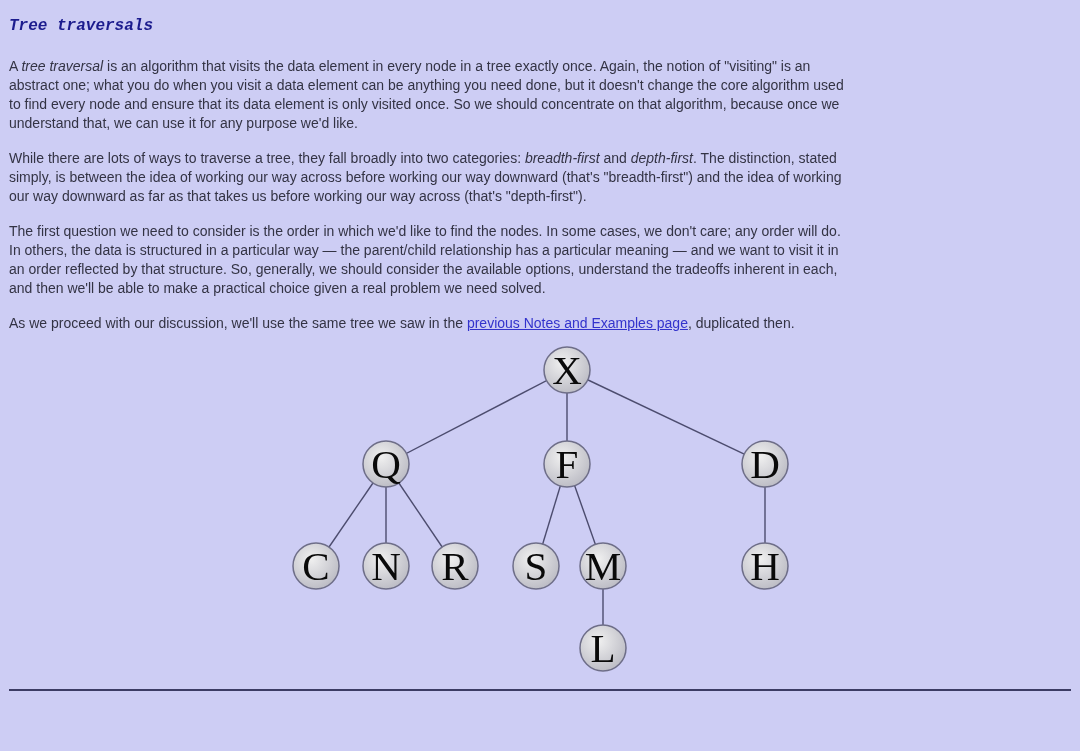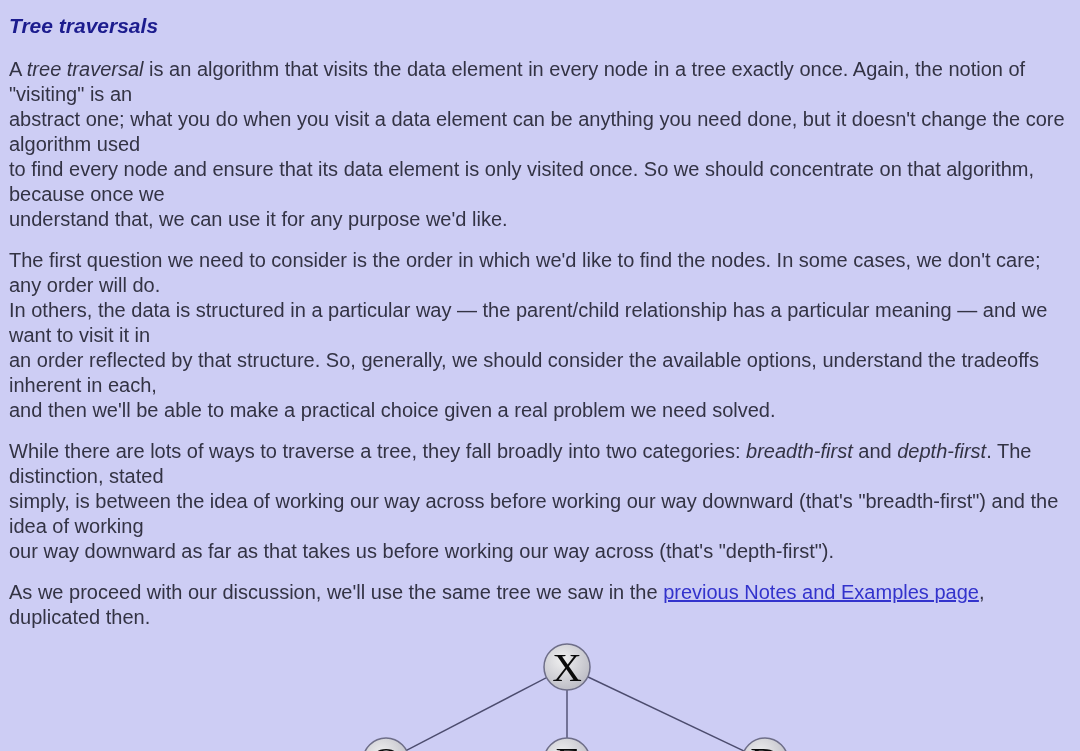"Tree traversals" h1 { font-family: none -> Liberation Mono, monospace; font-size: 21px -> 16px }
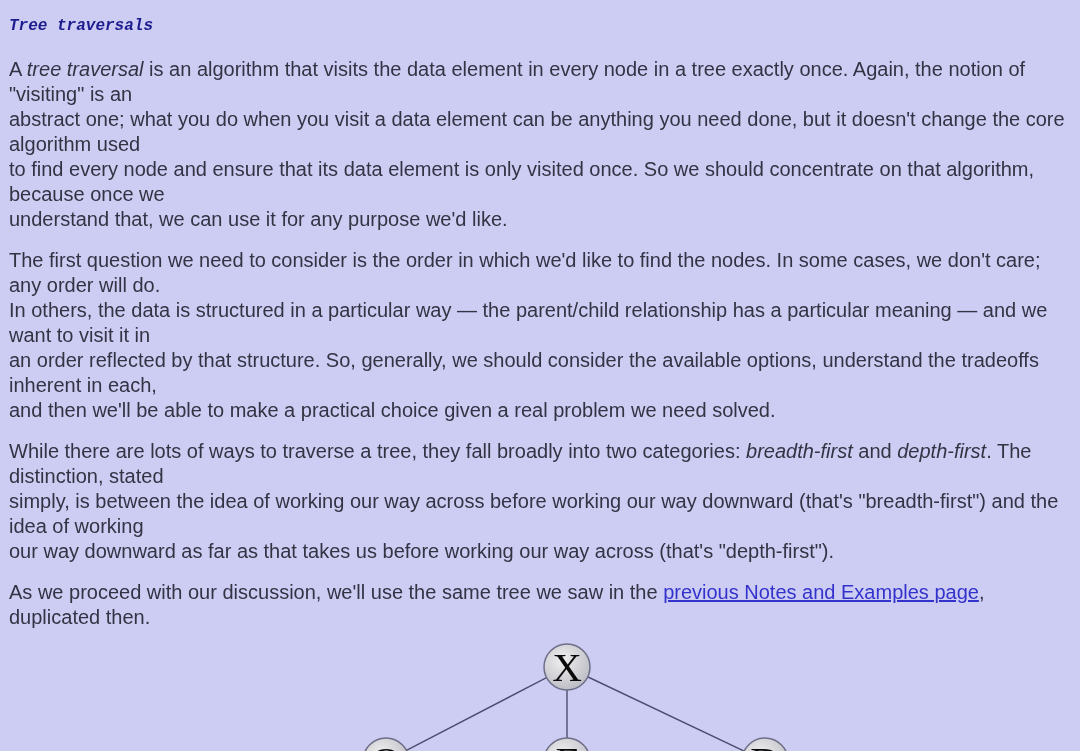"A tree traversal is an" p { font-size: 20px -> 14px; line-height: 25px -> 19px }
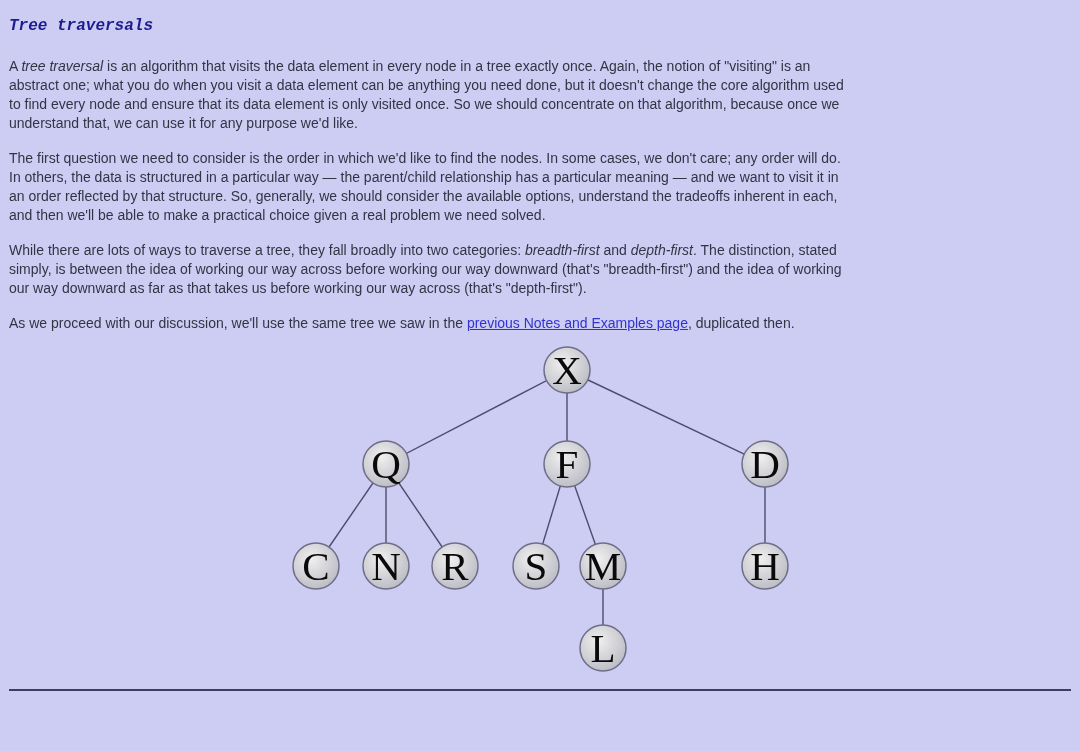"The first question we need" p { order: before "While there are lots of" -> after "While there are lots of" }
